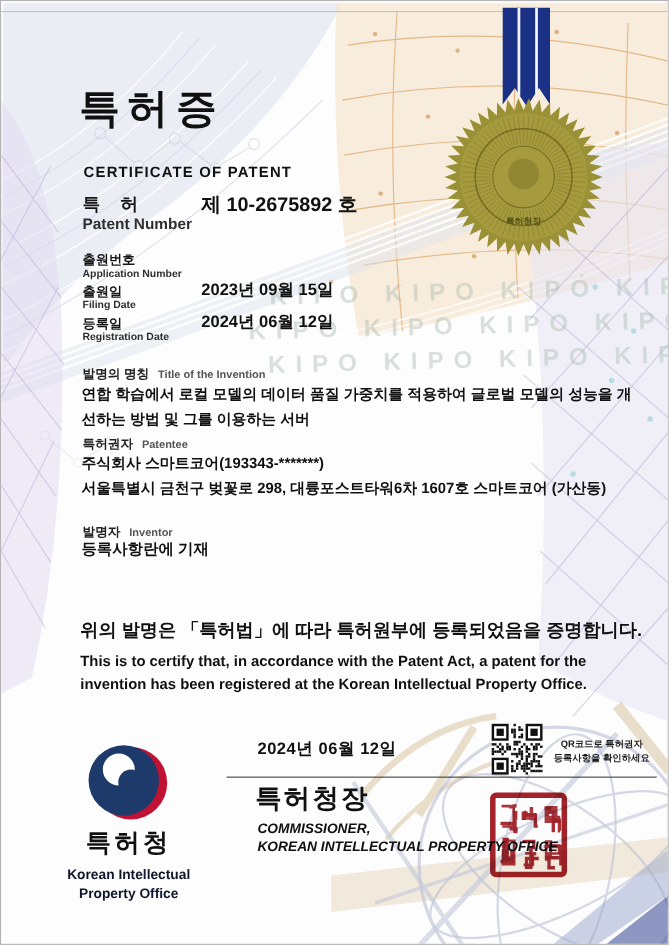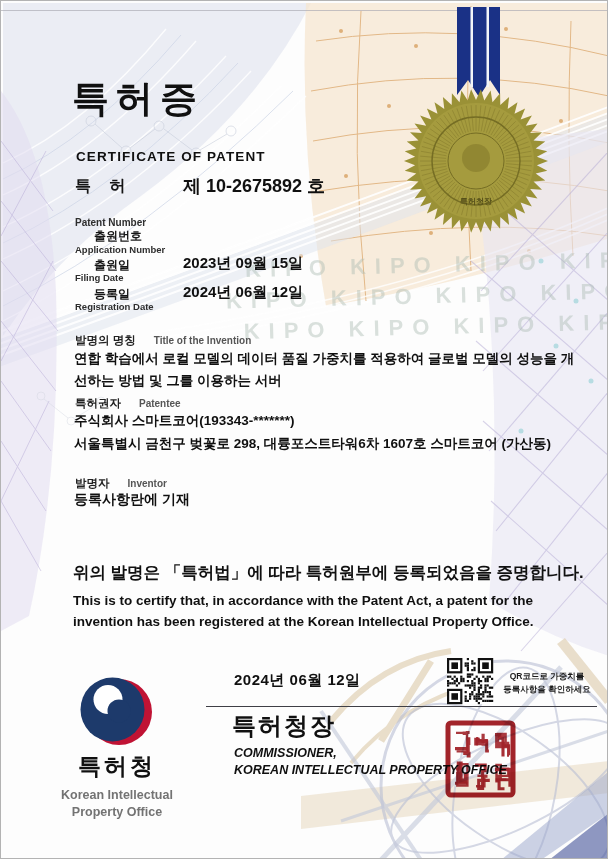"Patent Number" .patent-len { font-size: 10px -> 14px; top: 216px -> 194px }
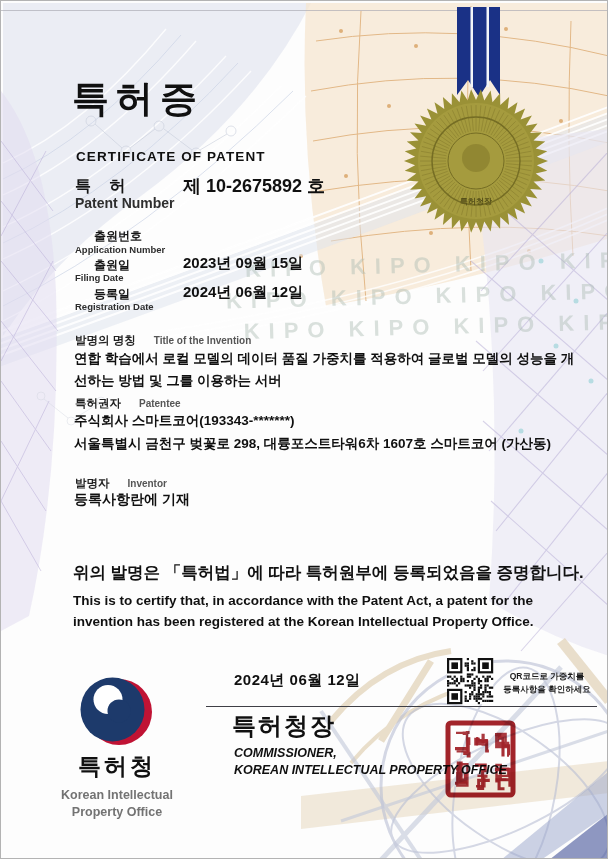"출원번호" .f-lko { margin-left: 19px -> none }
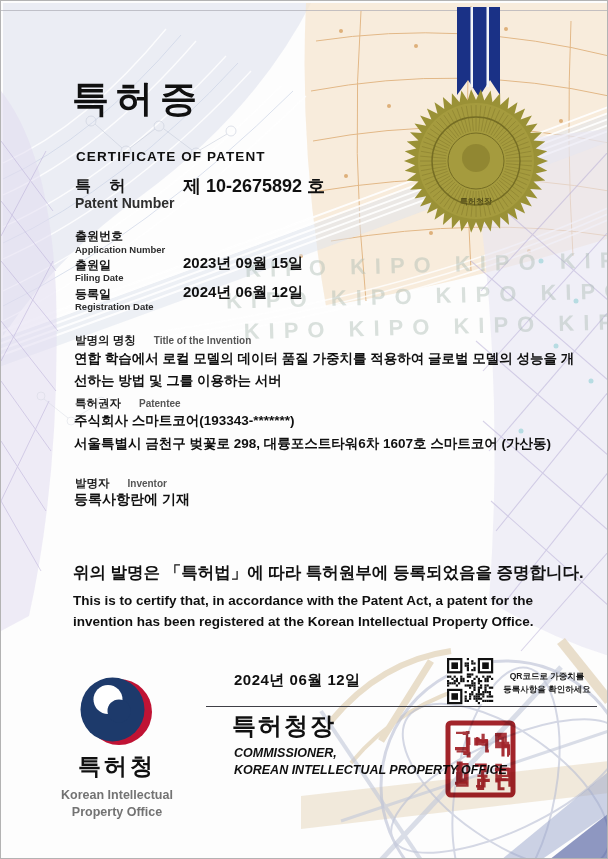"발명의 명칭" .sec-label { gap: 18px -> 8px }
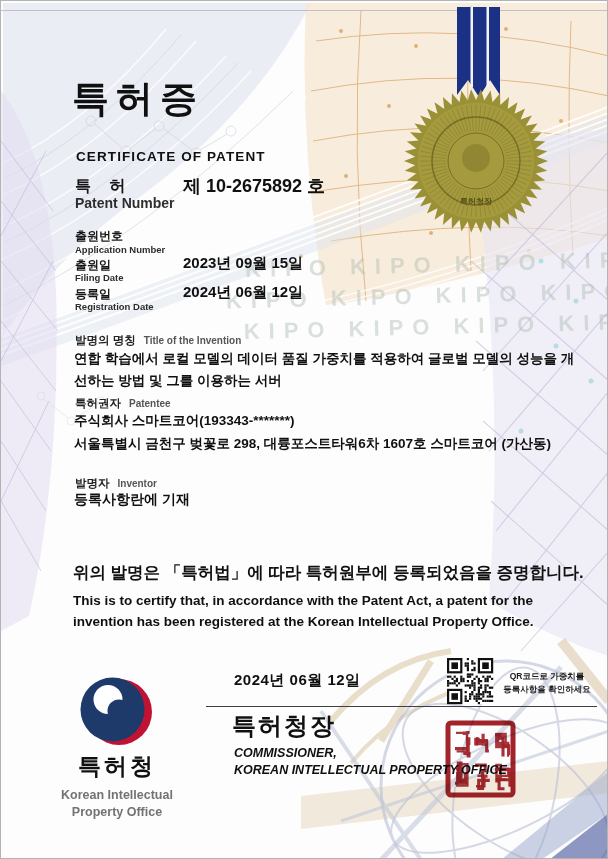"QR코드로 가중치를" div { text: 가중치를 -> 특허권자 }
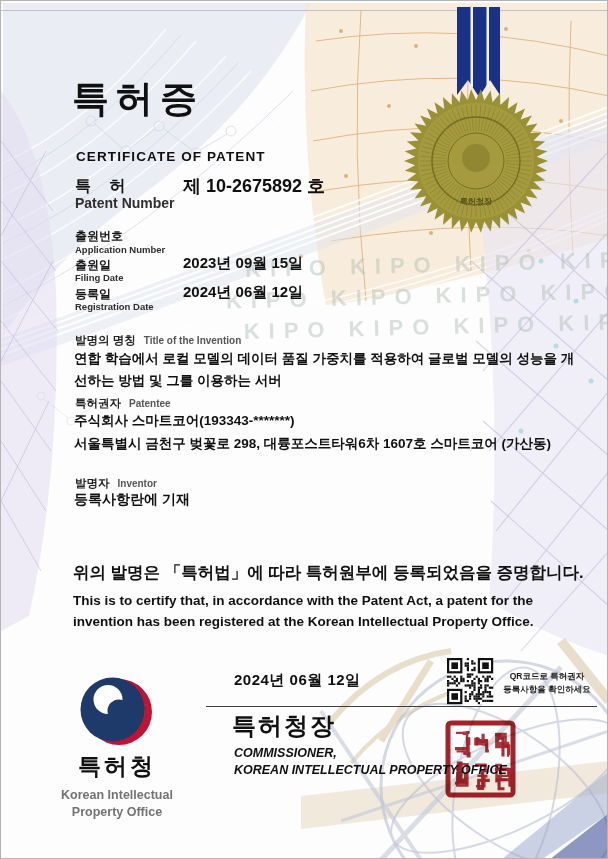"Korean Intellectual" .logo-en { color: #737373 -> #0f172a }
